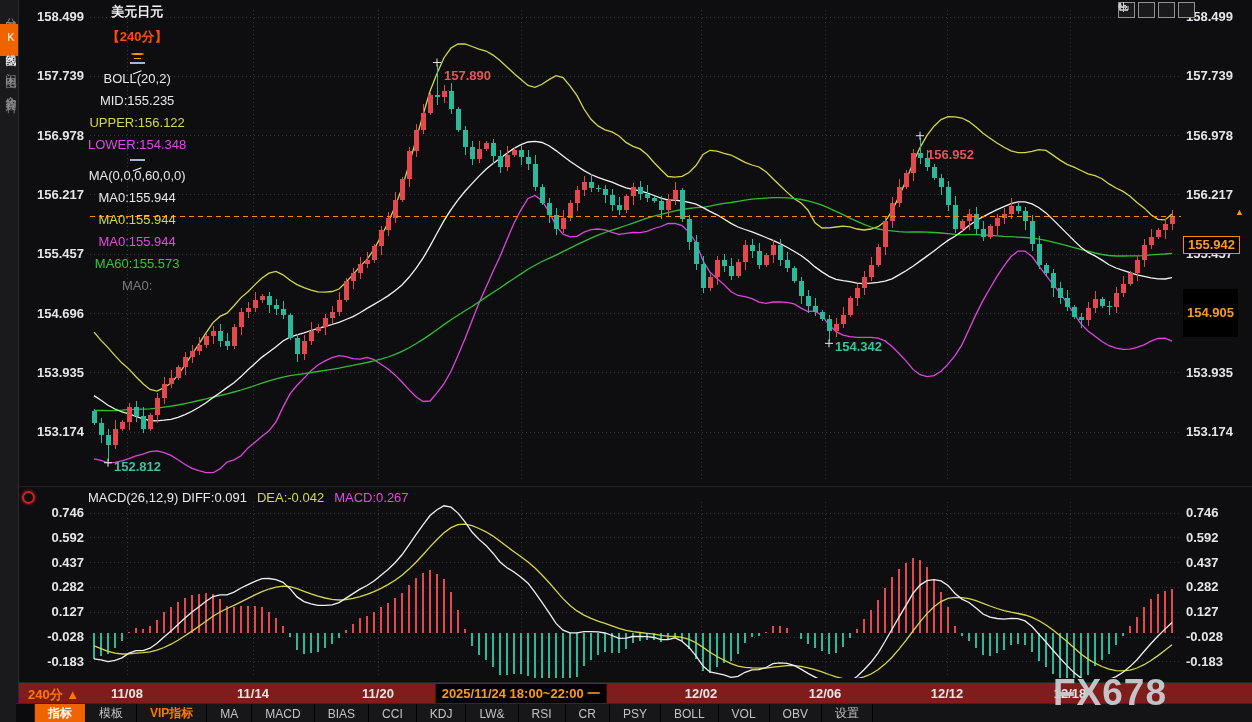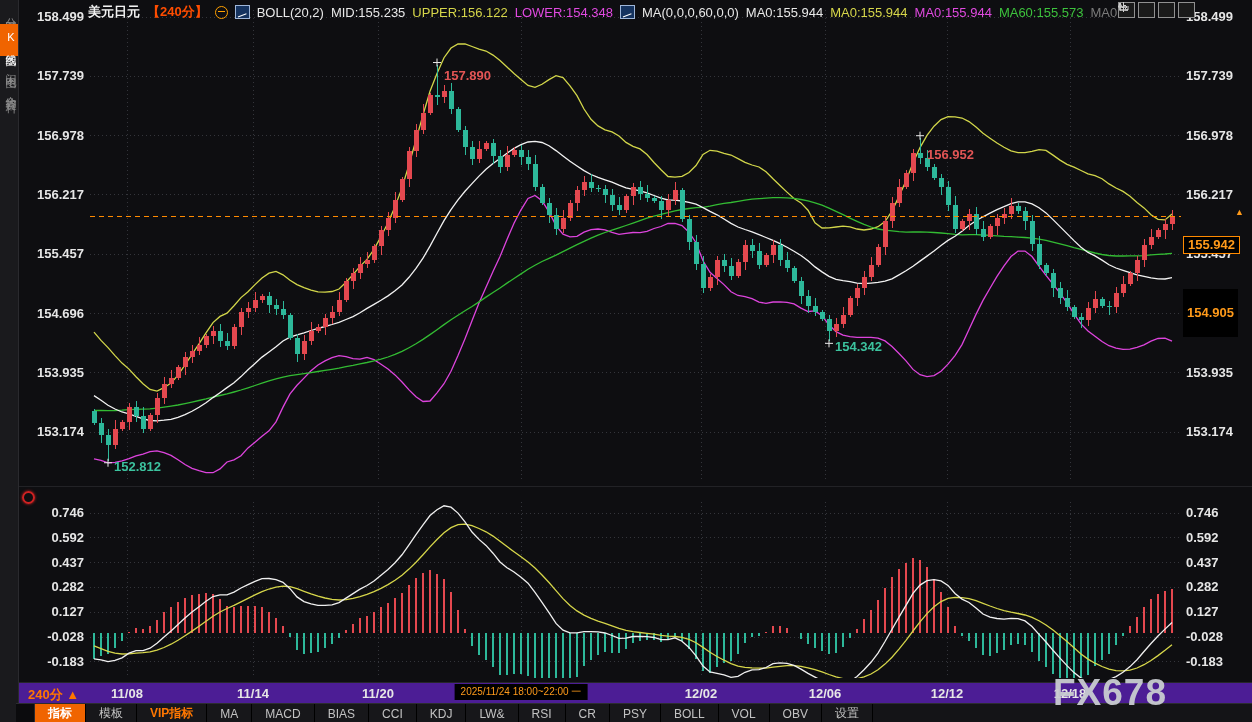"美元日元" .topbar { flex-direction: none -> column }
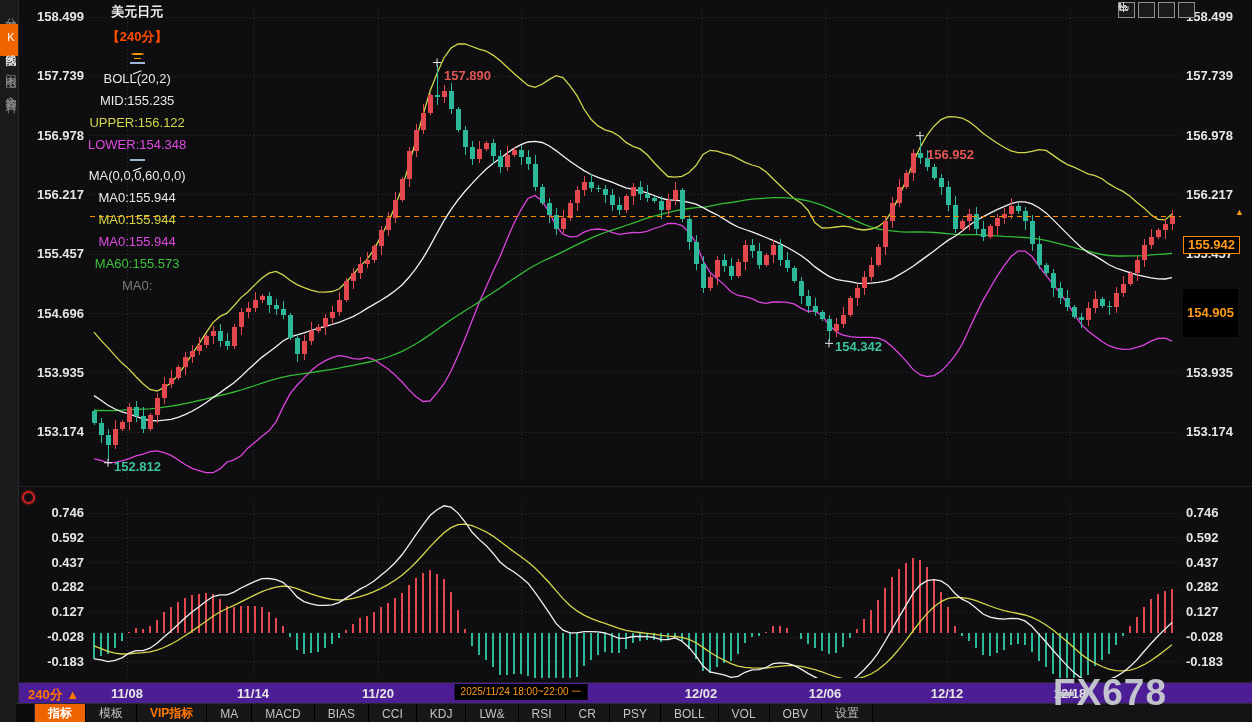"MACD(26,12,9) DIFF:0.091" div.macd-head { html: none -> <div> <span>MACD(26,12,9) DIFF:0.091</span> <span>DEA:-0.042</span> <span>MACD:0.267</span> </div> }
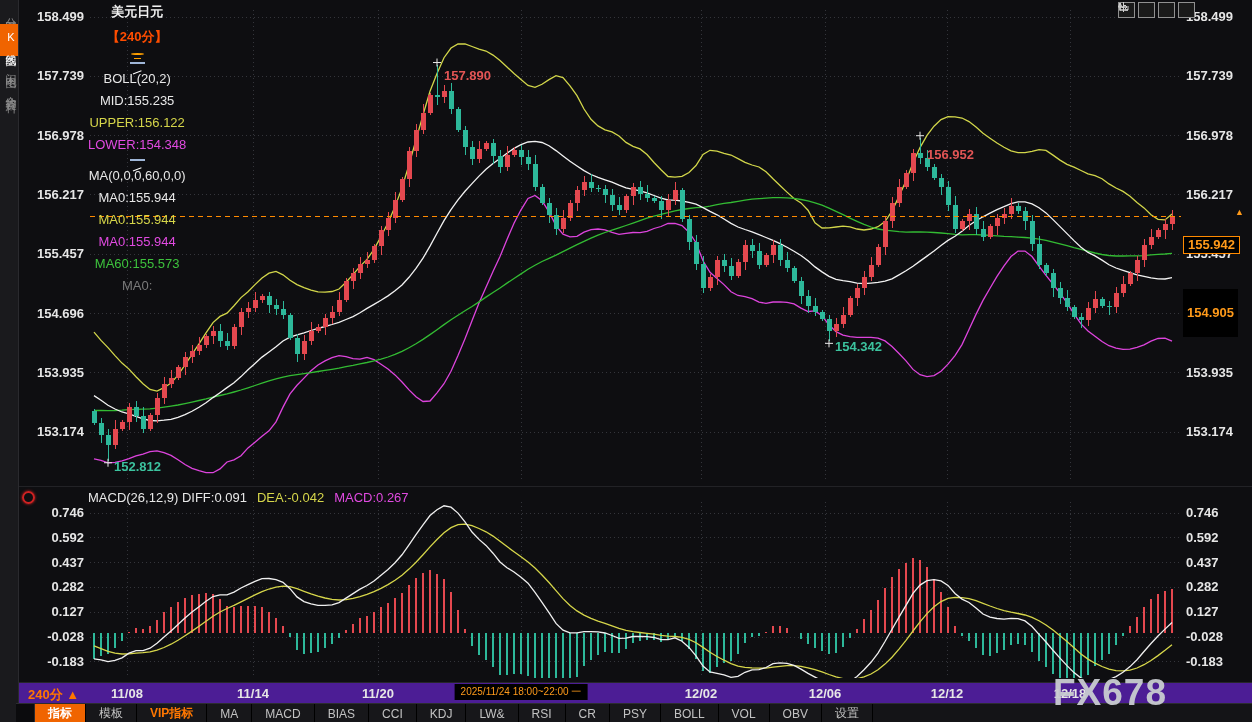"240分 ▲" .xaxis-row { background: #4c1d95 -> #7f1d1d }
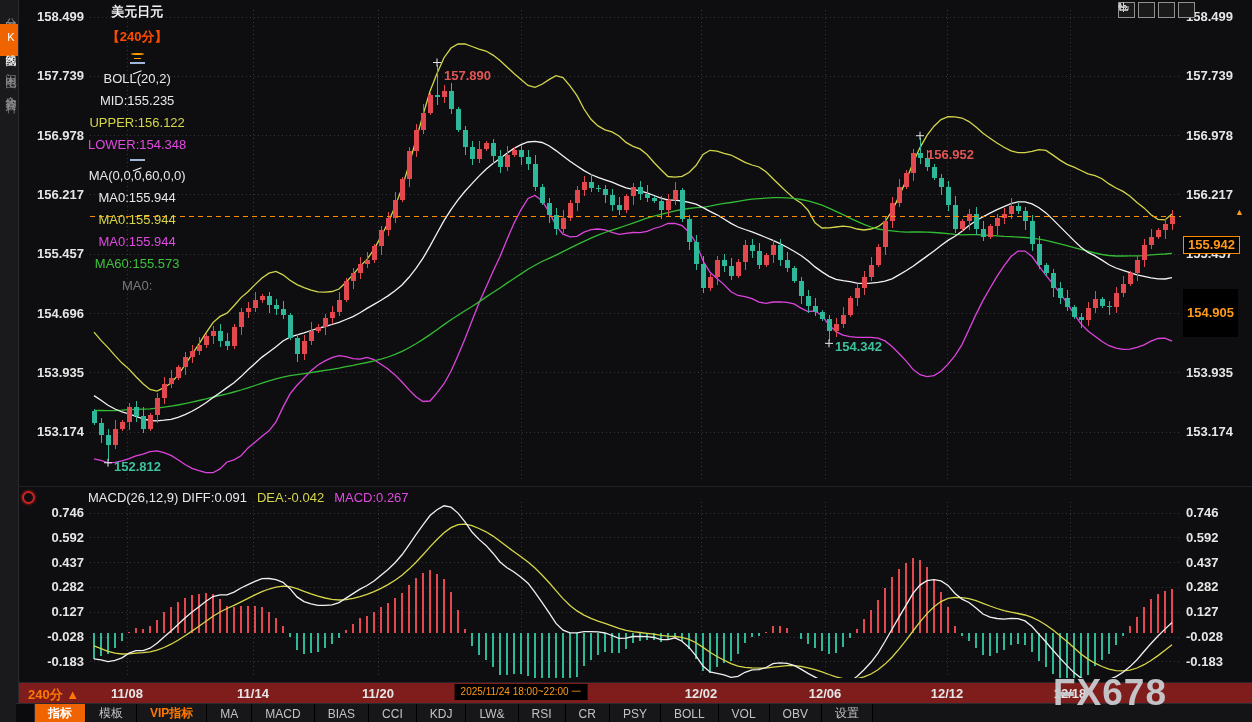"2025/11/24 18:00~22:00 一" .x-selected { font-size: 10px -> 13px; font-weight: 400 -> 700 }
